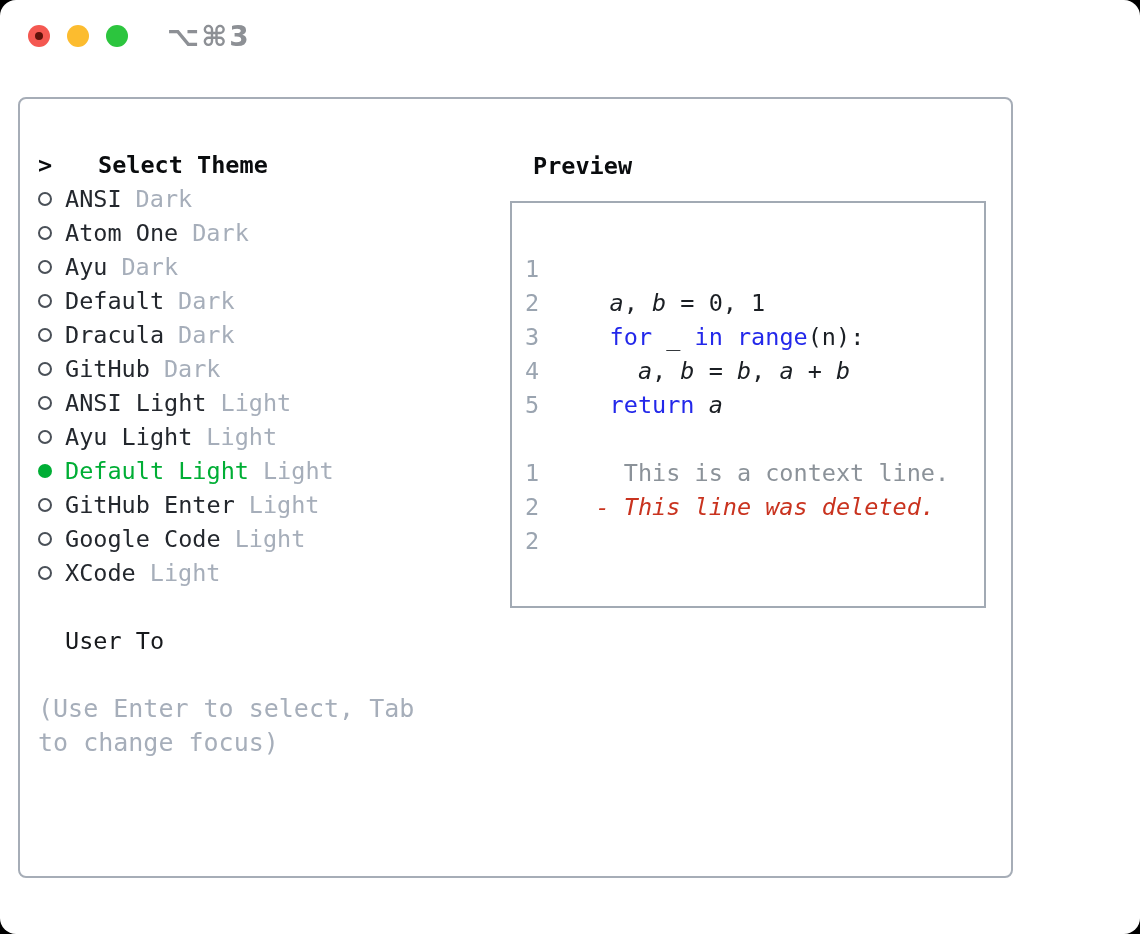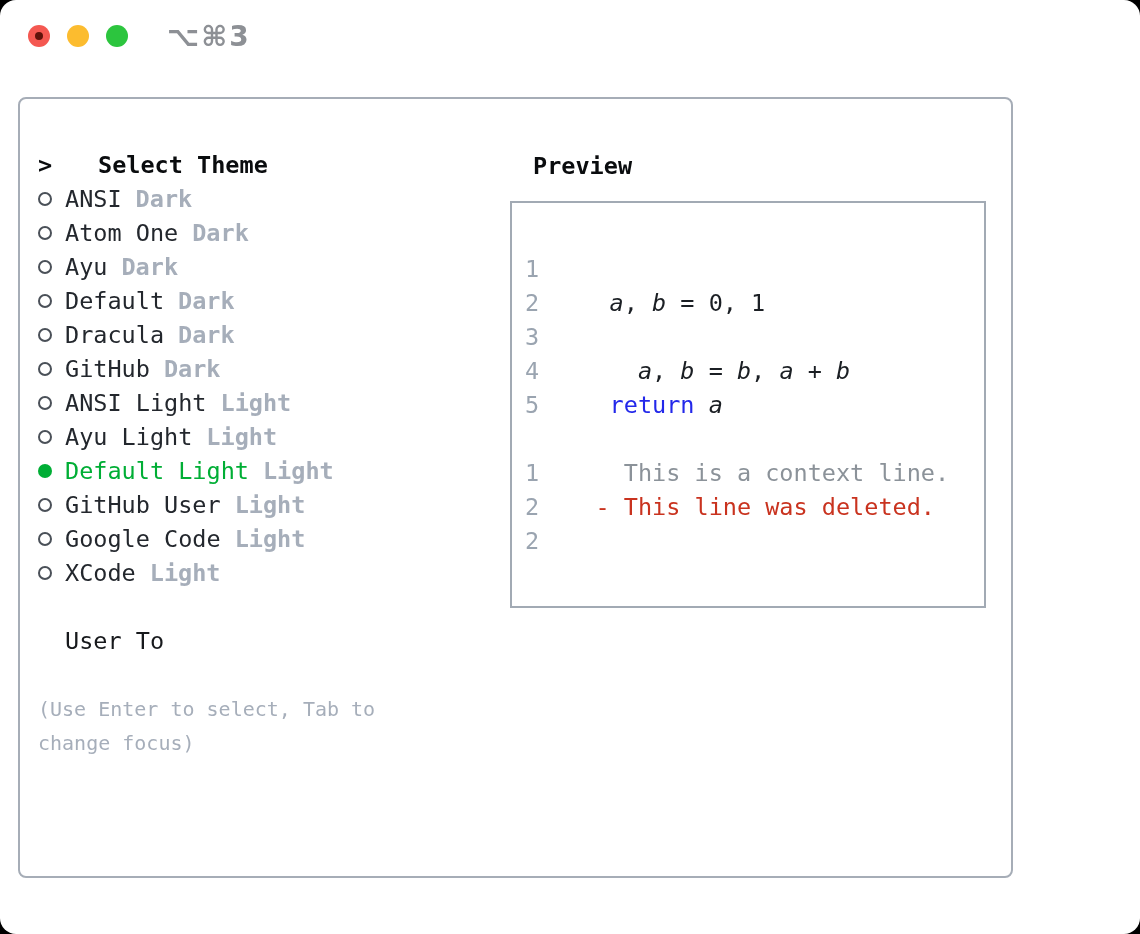"Dark" .itag { font-weight: bold -> none }
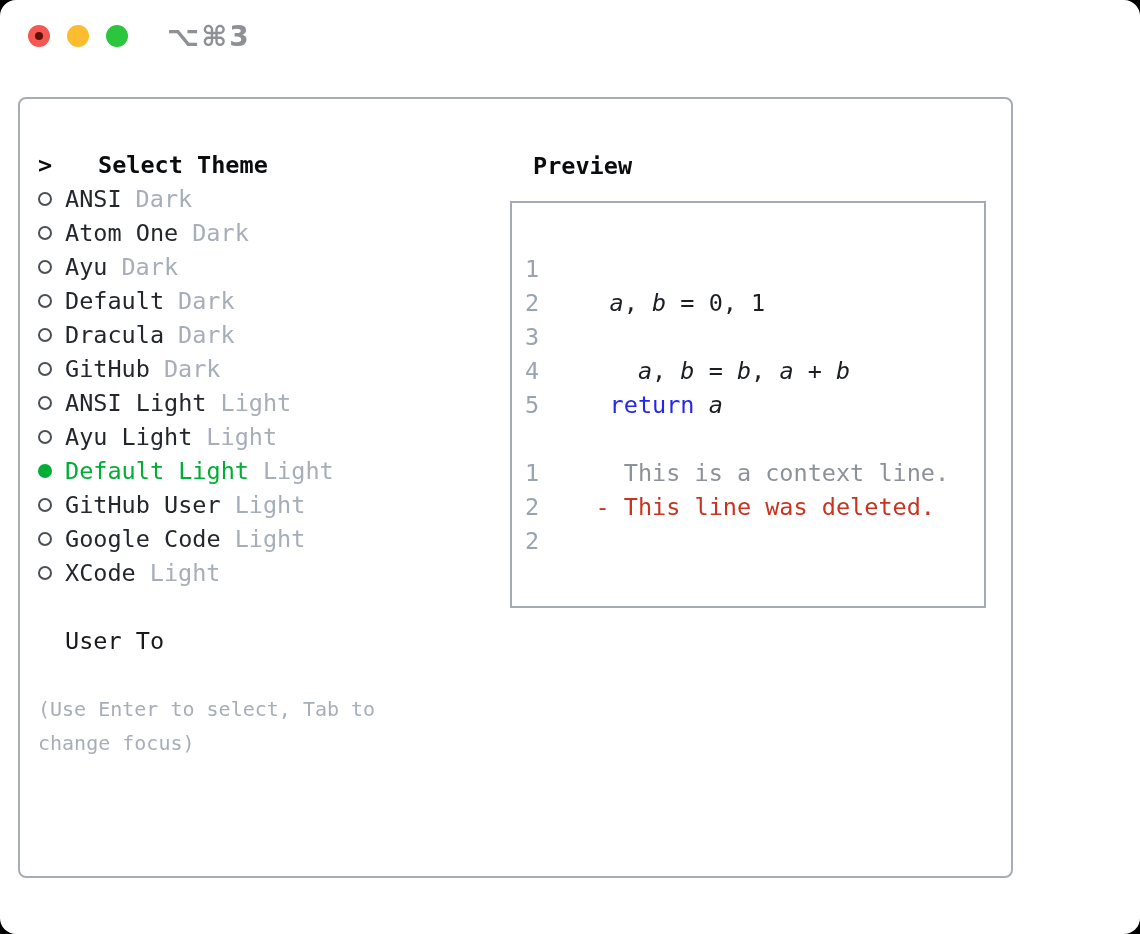"for _ in range(n):" span.lcontent { html: none -> <span><span> </span><span>for</span><span> _ </span><span>in</span><span> </span><span>range</span><span>(n):</span></span> }
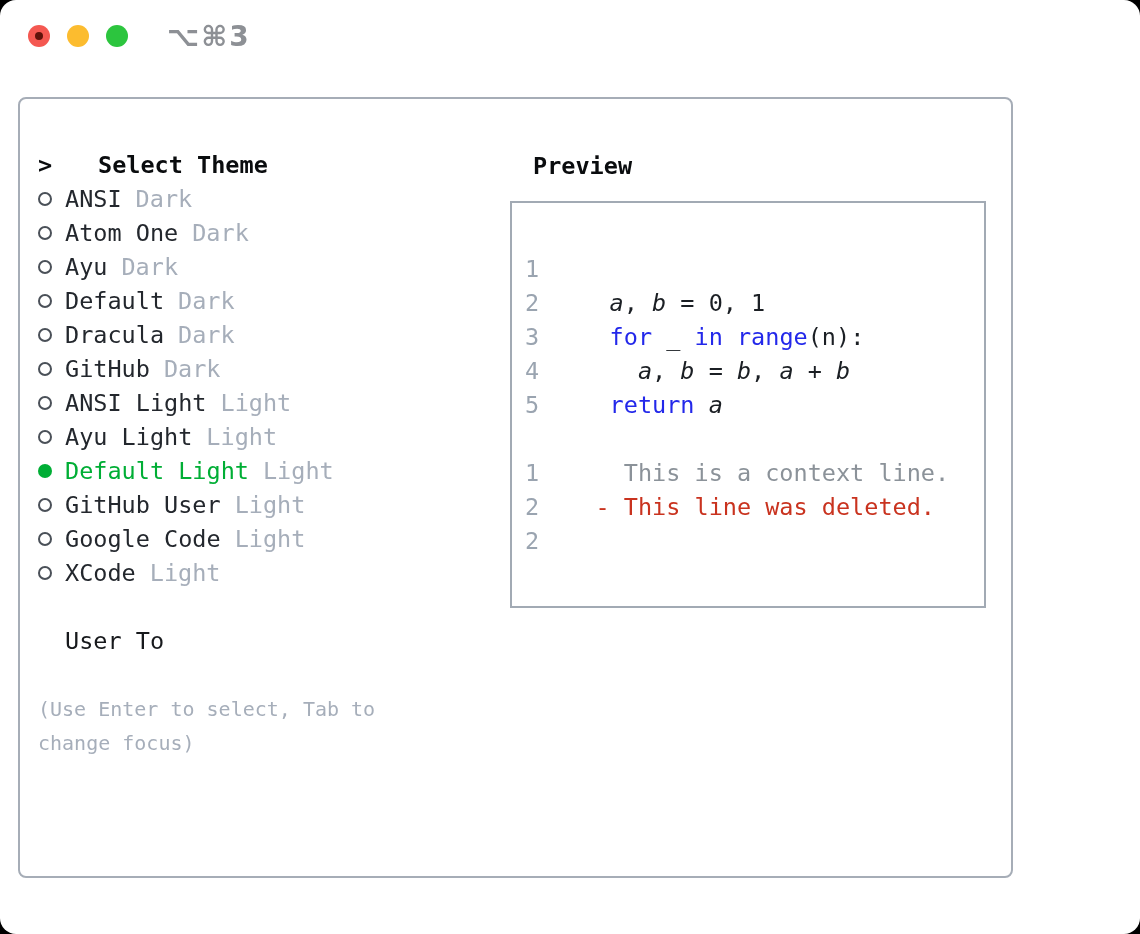"GitHub User" span.iname { text: User -> Enter }
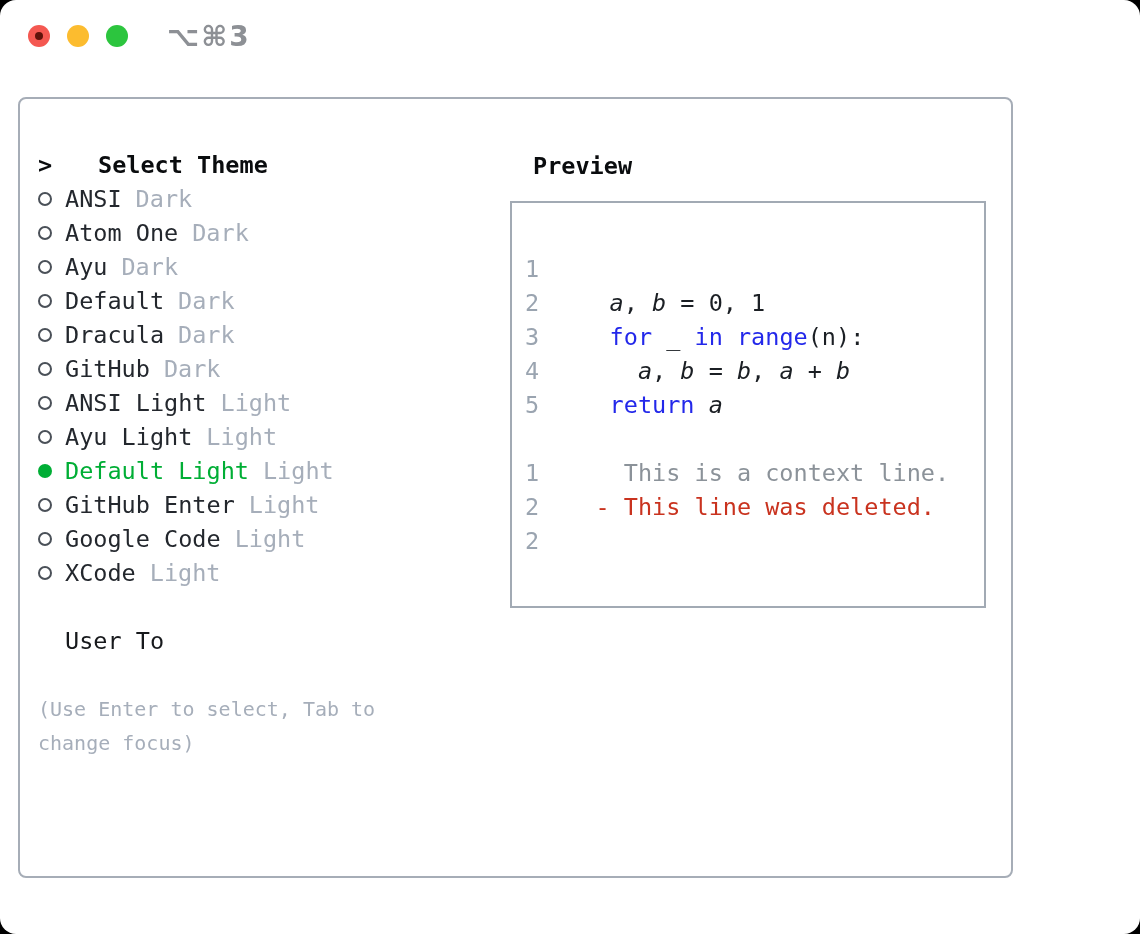"- This line was deleted." .del { font-style: none -> italic }
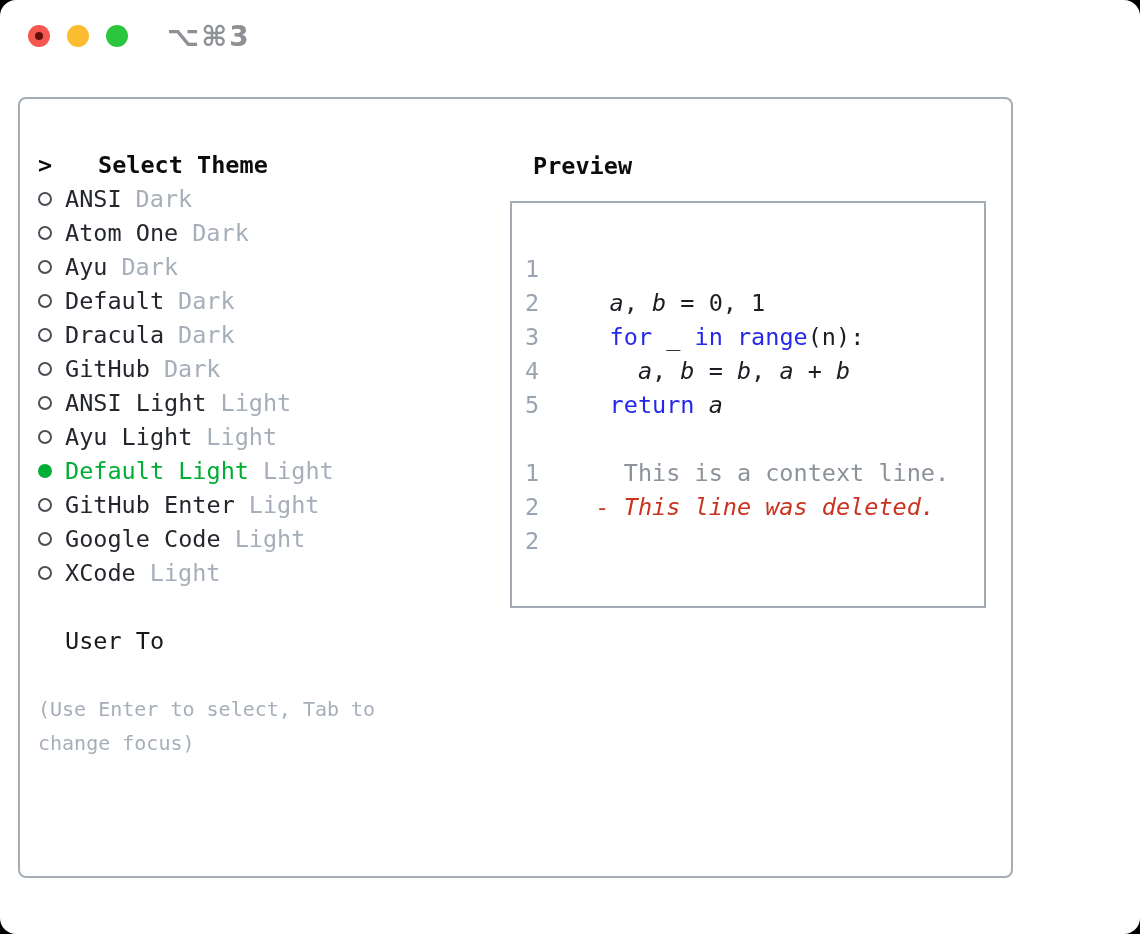"(Use Enter to select, Tab" .help { font-size: 20px -> 25px }
